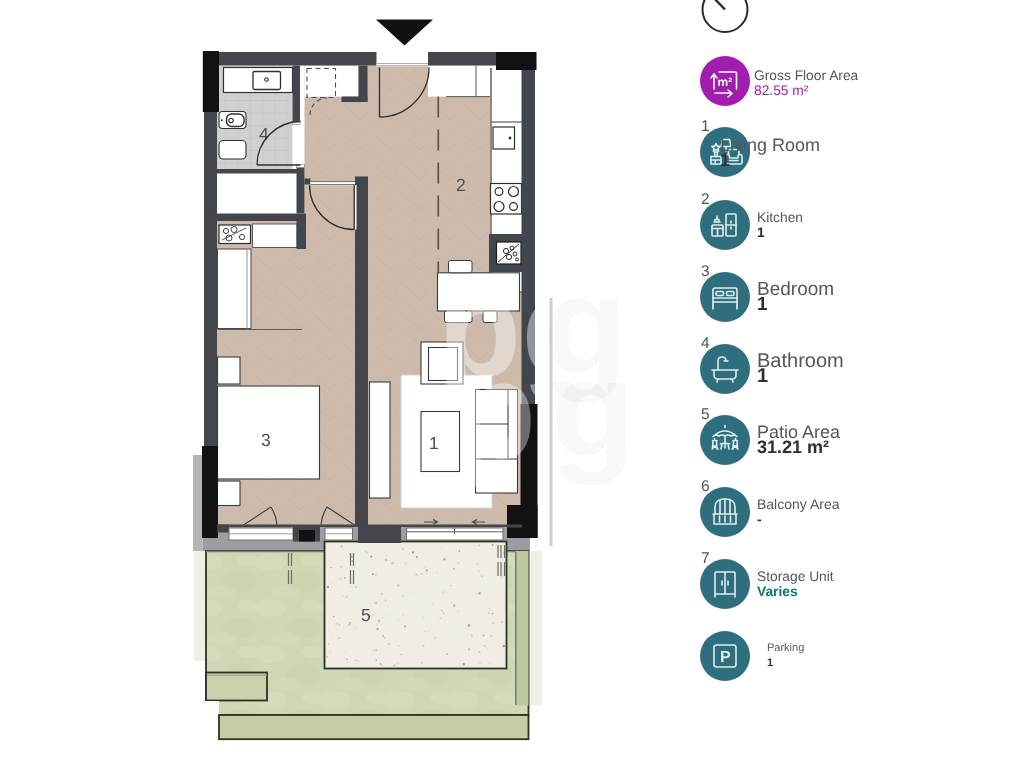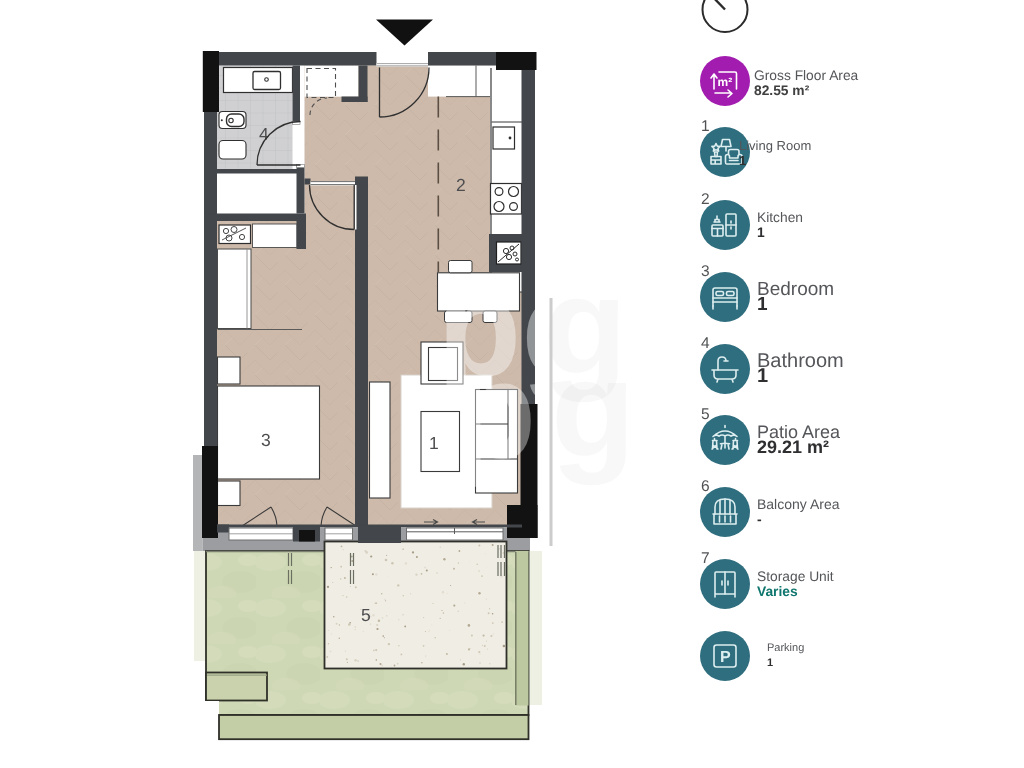"82.55 m²" span { color: #404040 -> #a21caf; font-weight: bold -> normal }
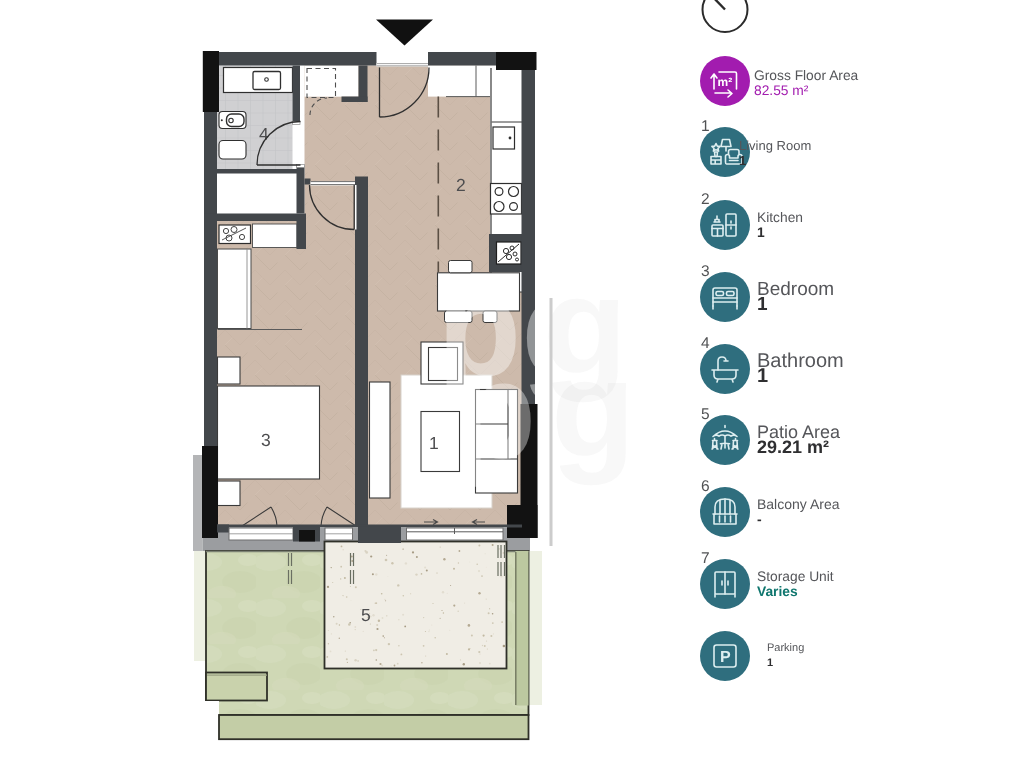"Living Room" div { font-size: 13px -> 18px; left: 739px -> 720px }
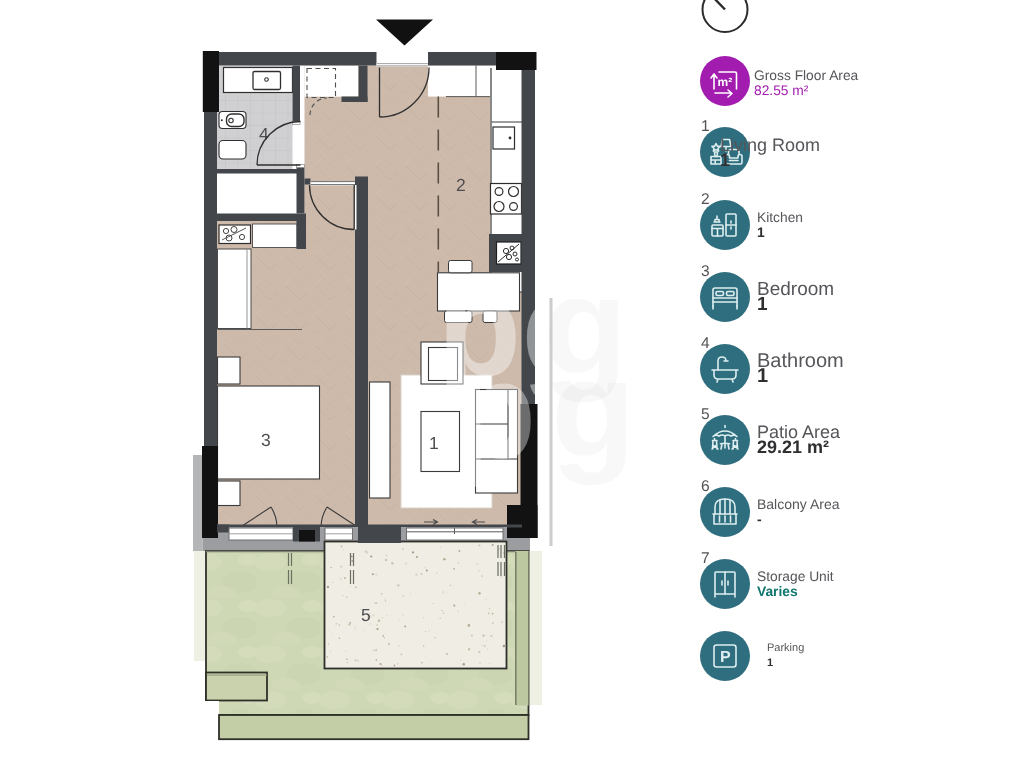"29.21 m²" span { text: 29.21 -> 31.21 }
